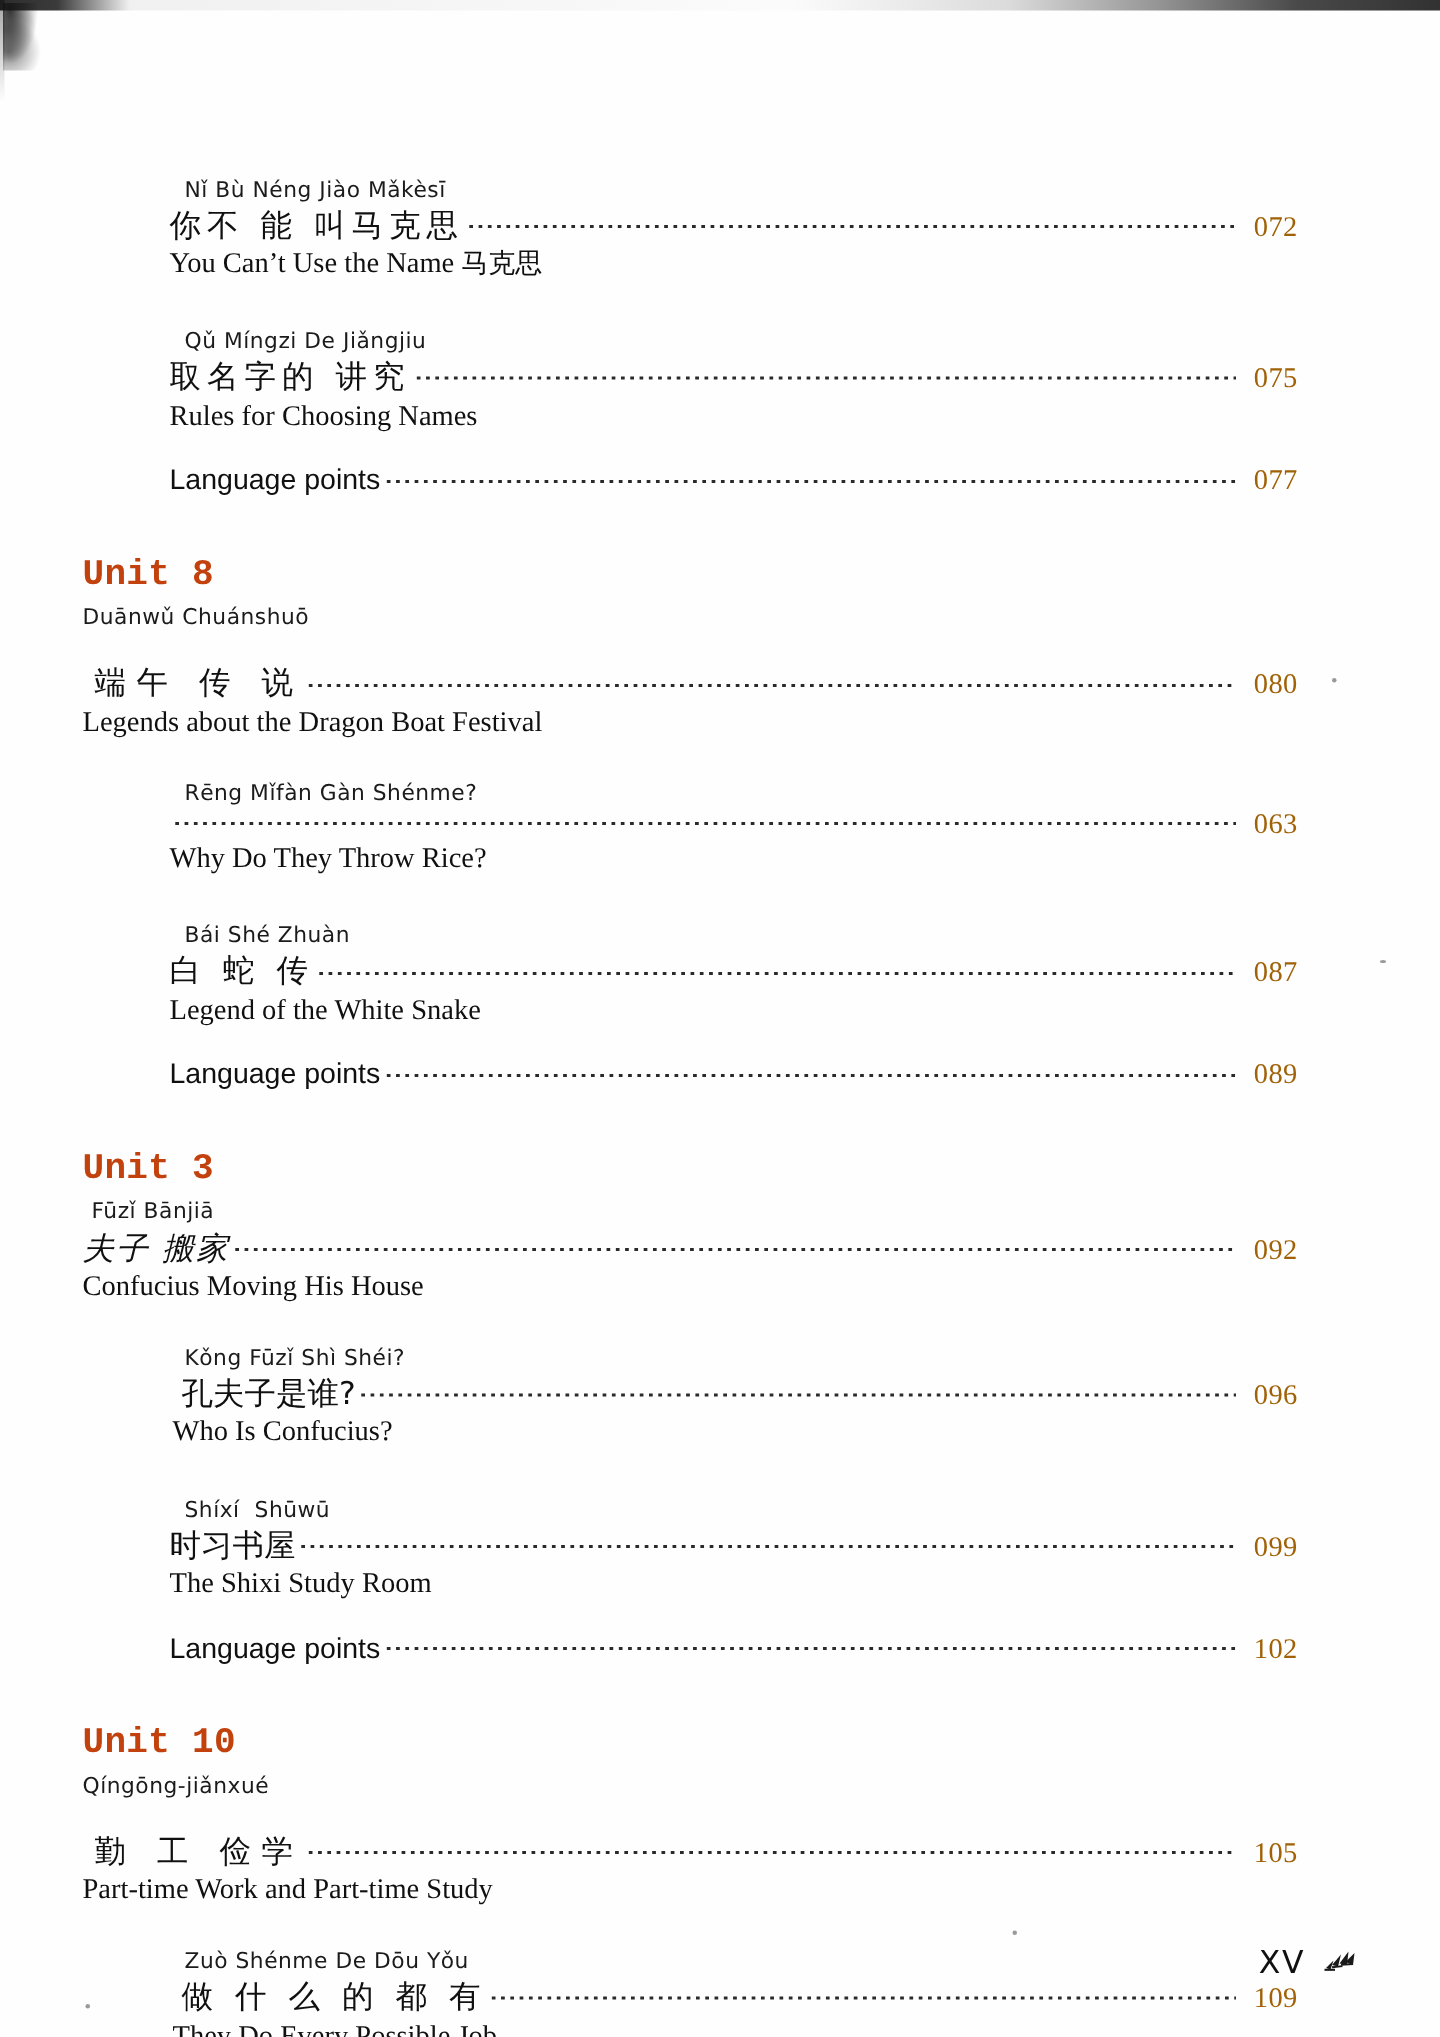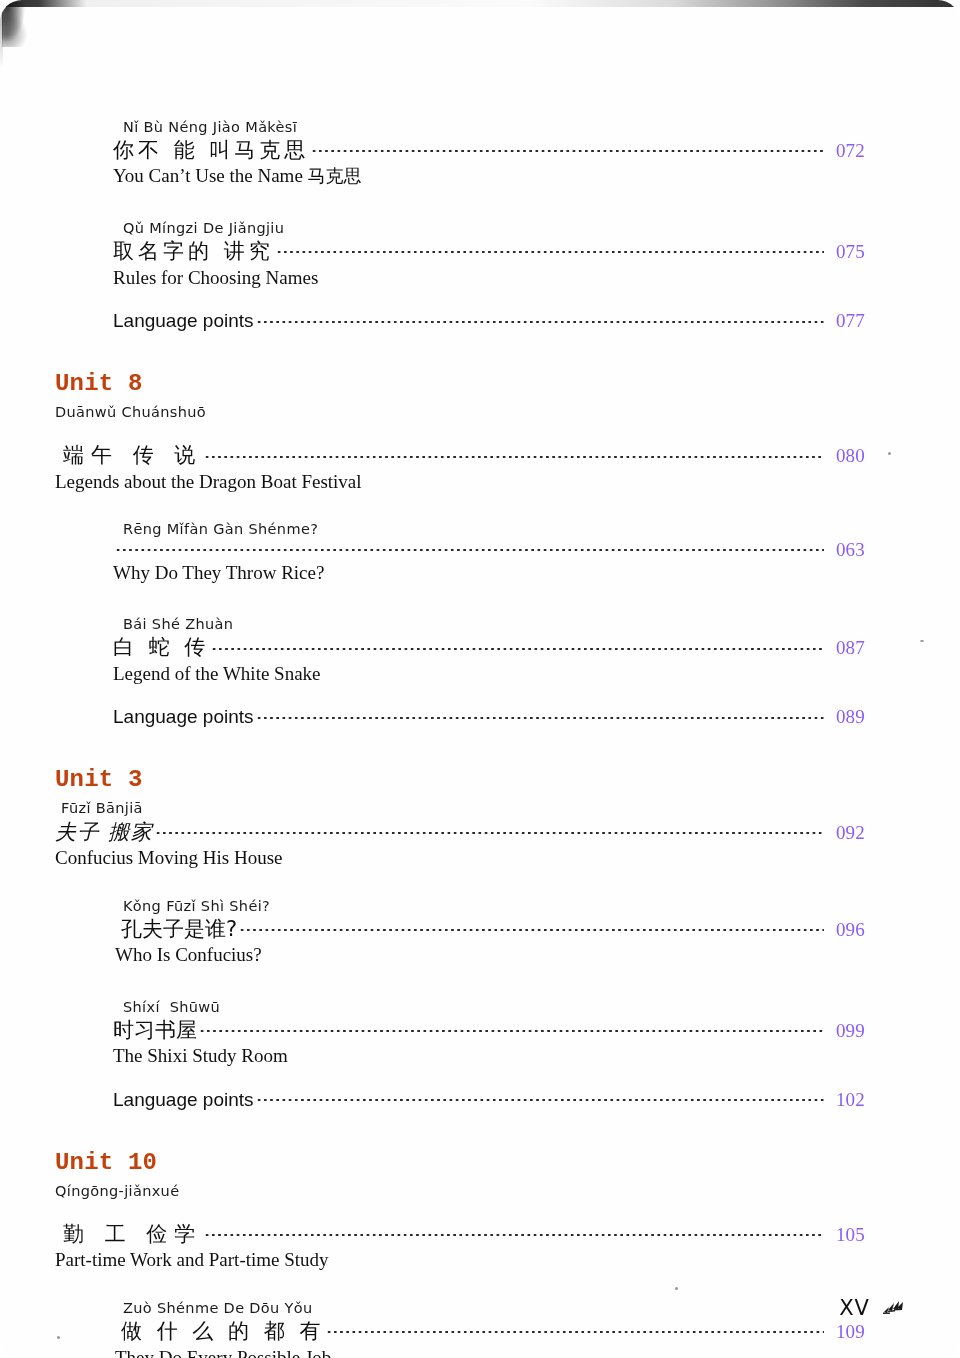"Nǐ Bù Néng Jiào Mǎkèsī" .page { border-radius: 22px -> none }
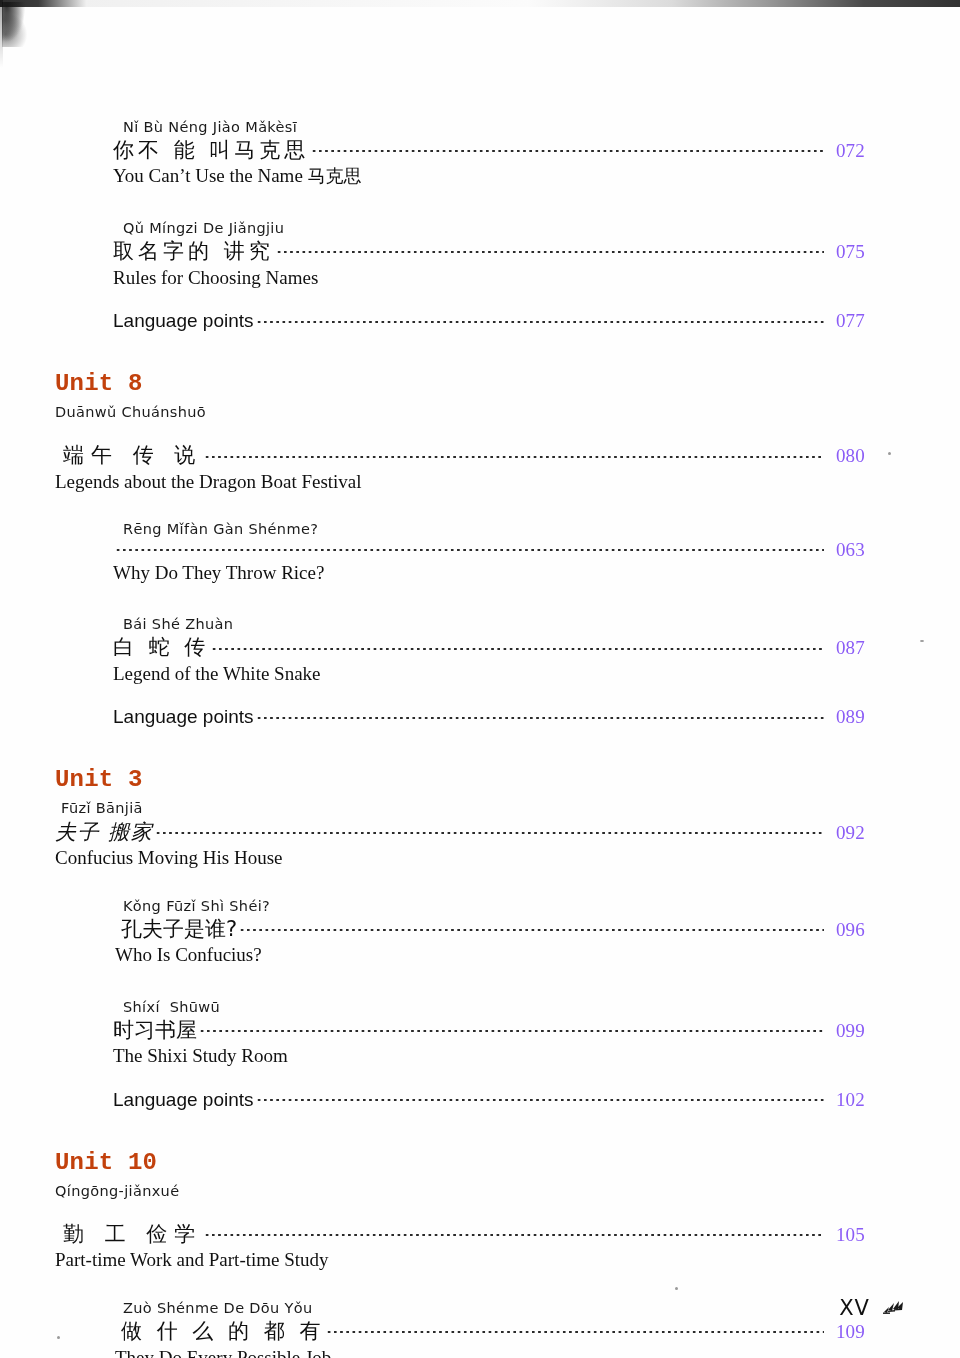"072" .pageno { color: #8b5cf6 -> #a16207 }
